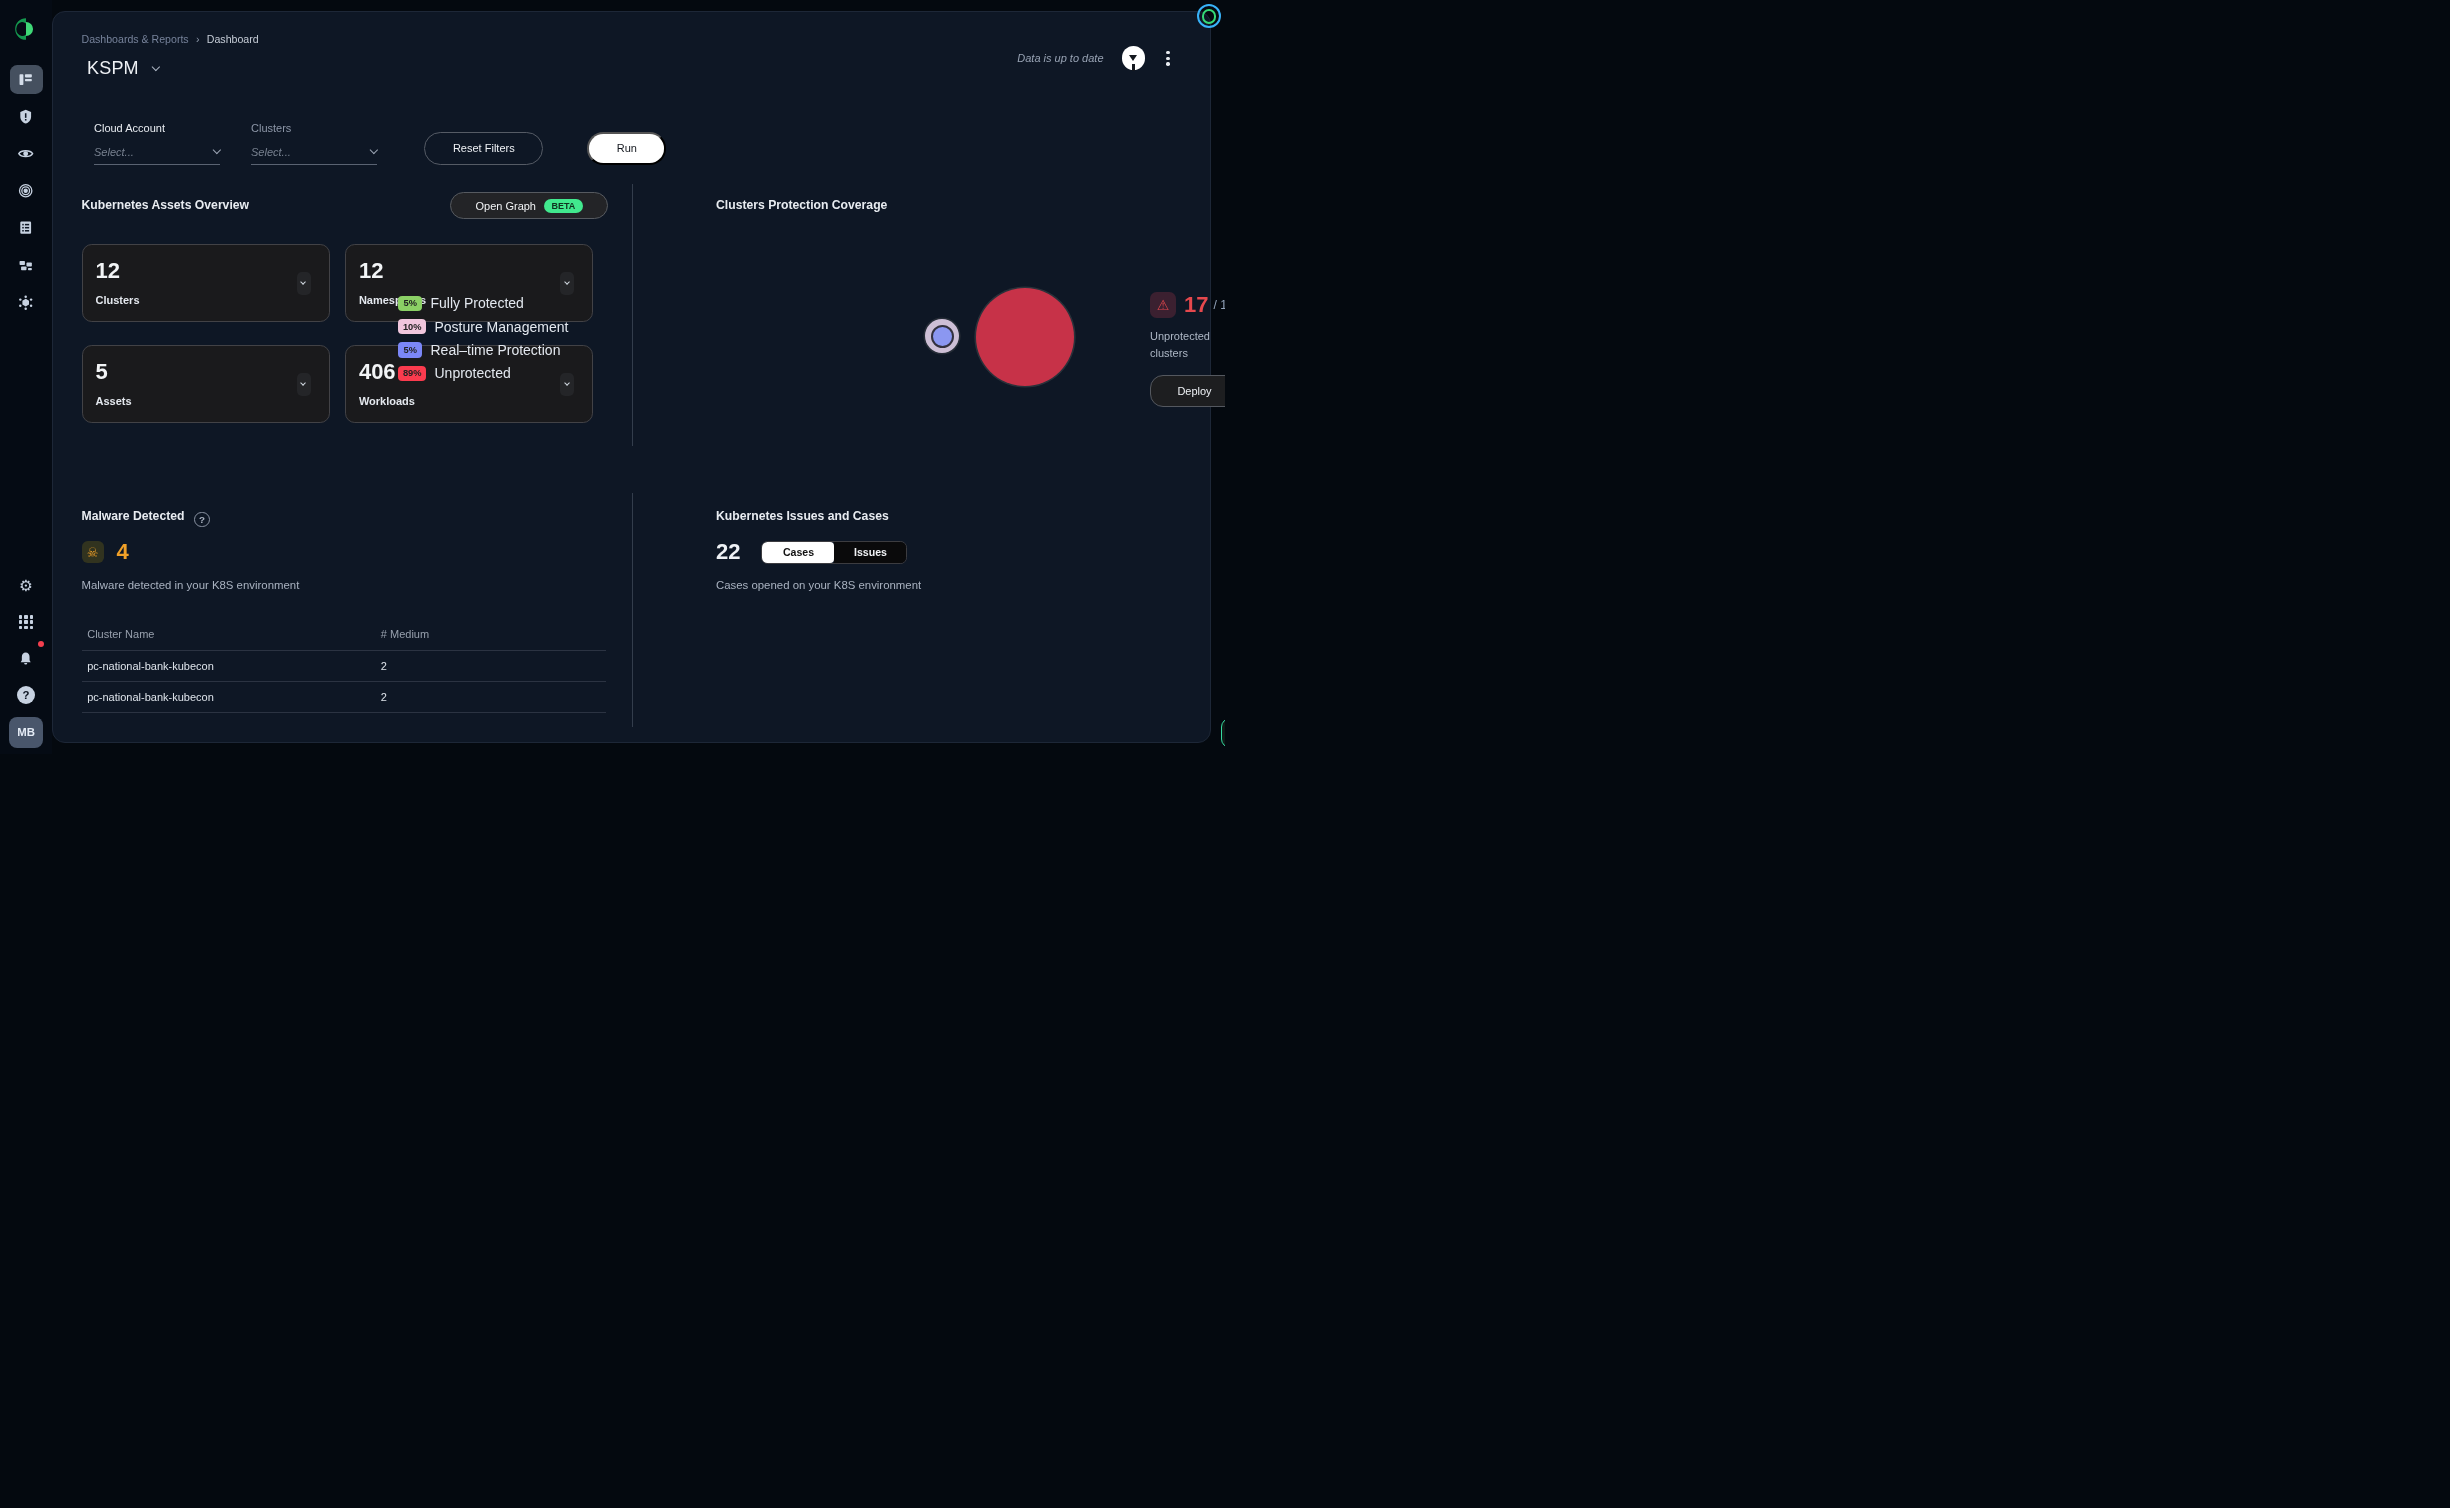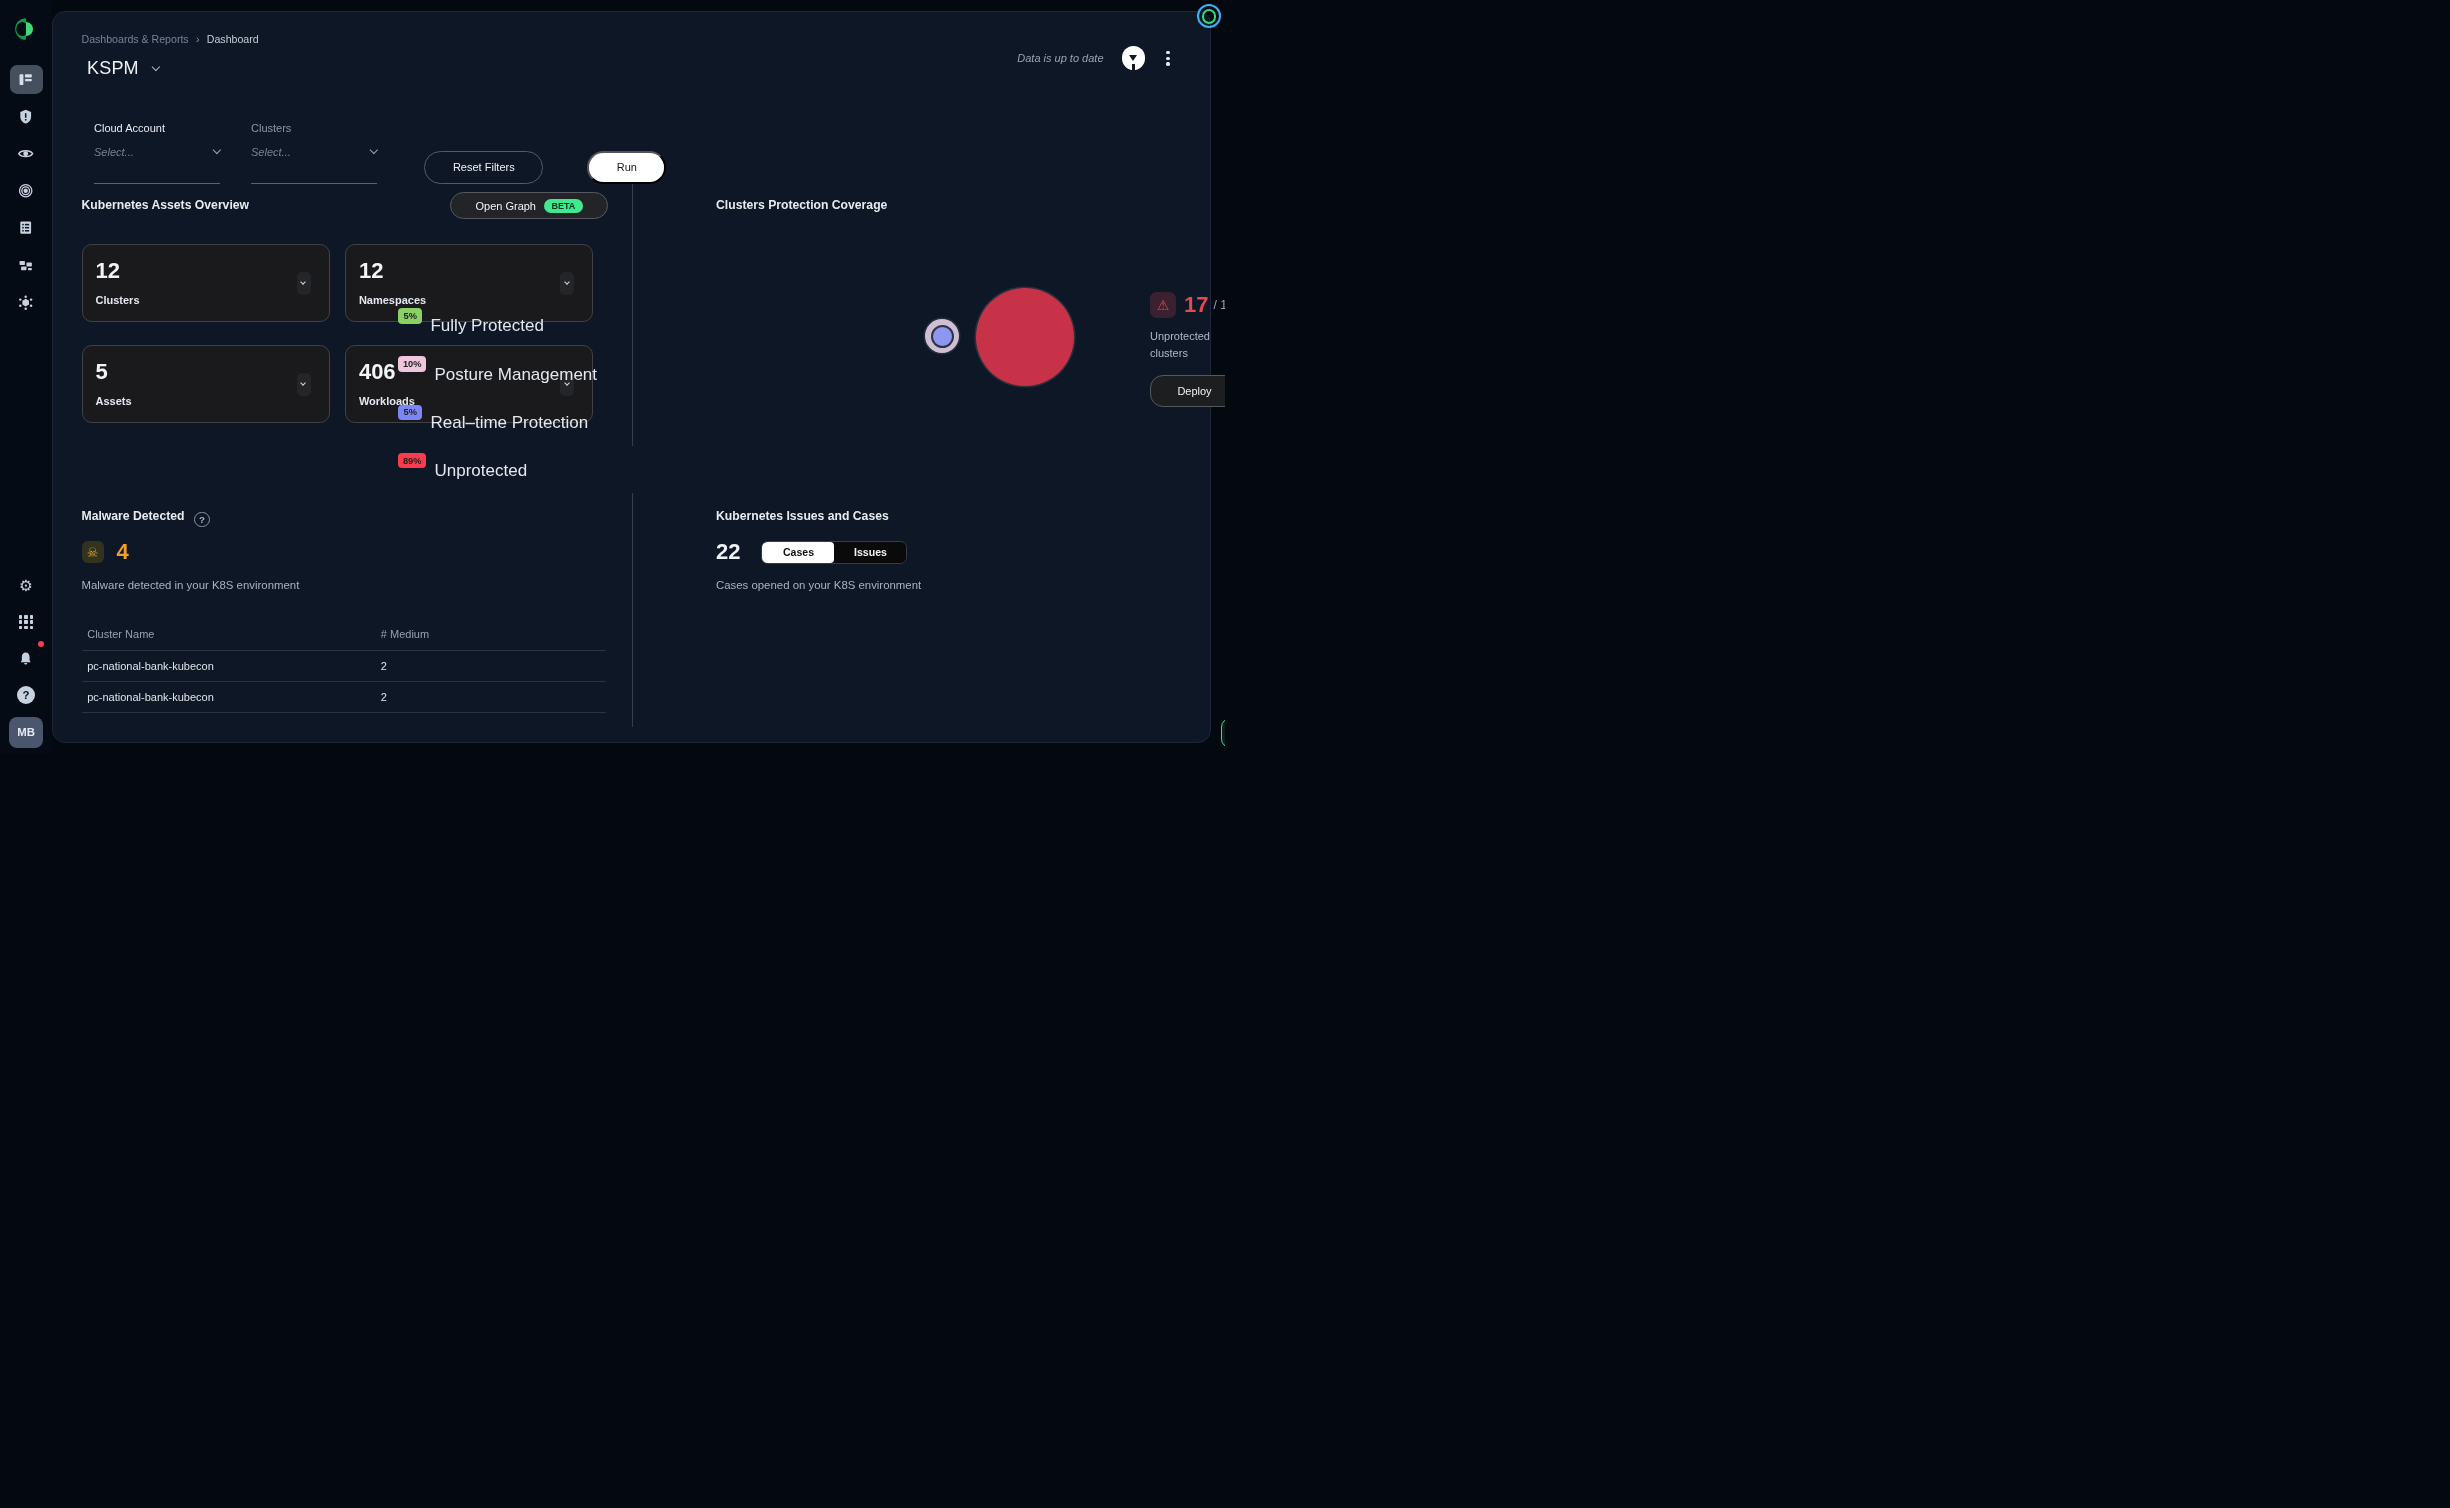"Select..." .select { padding-bottom: 25px -> 6px }
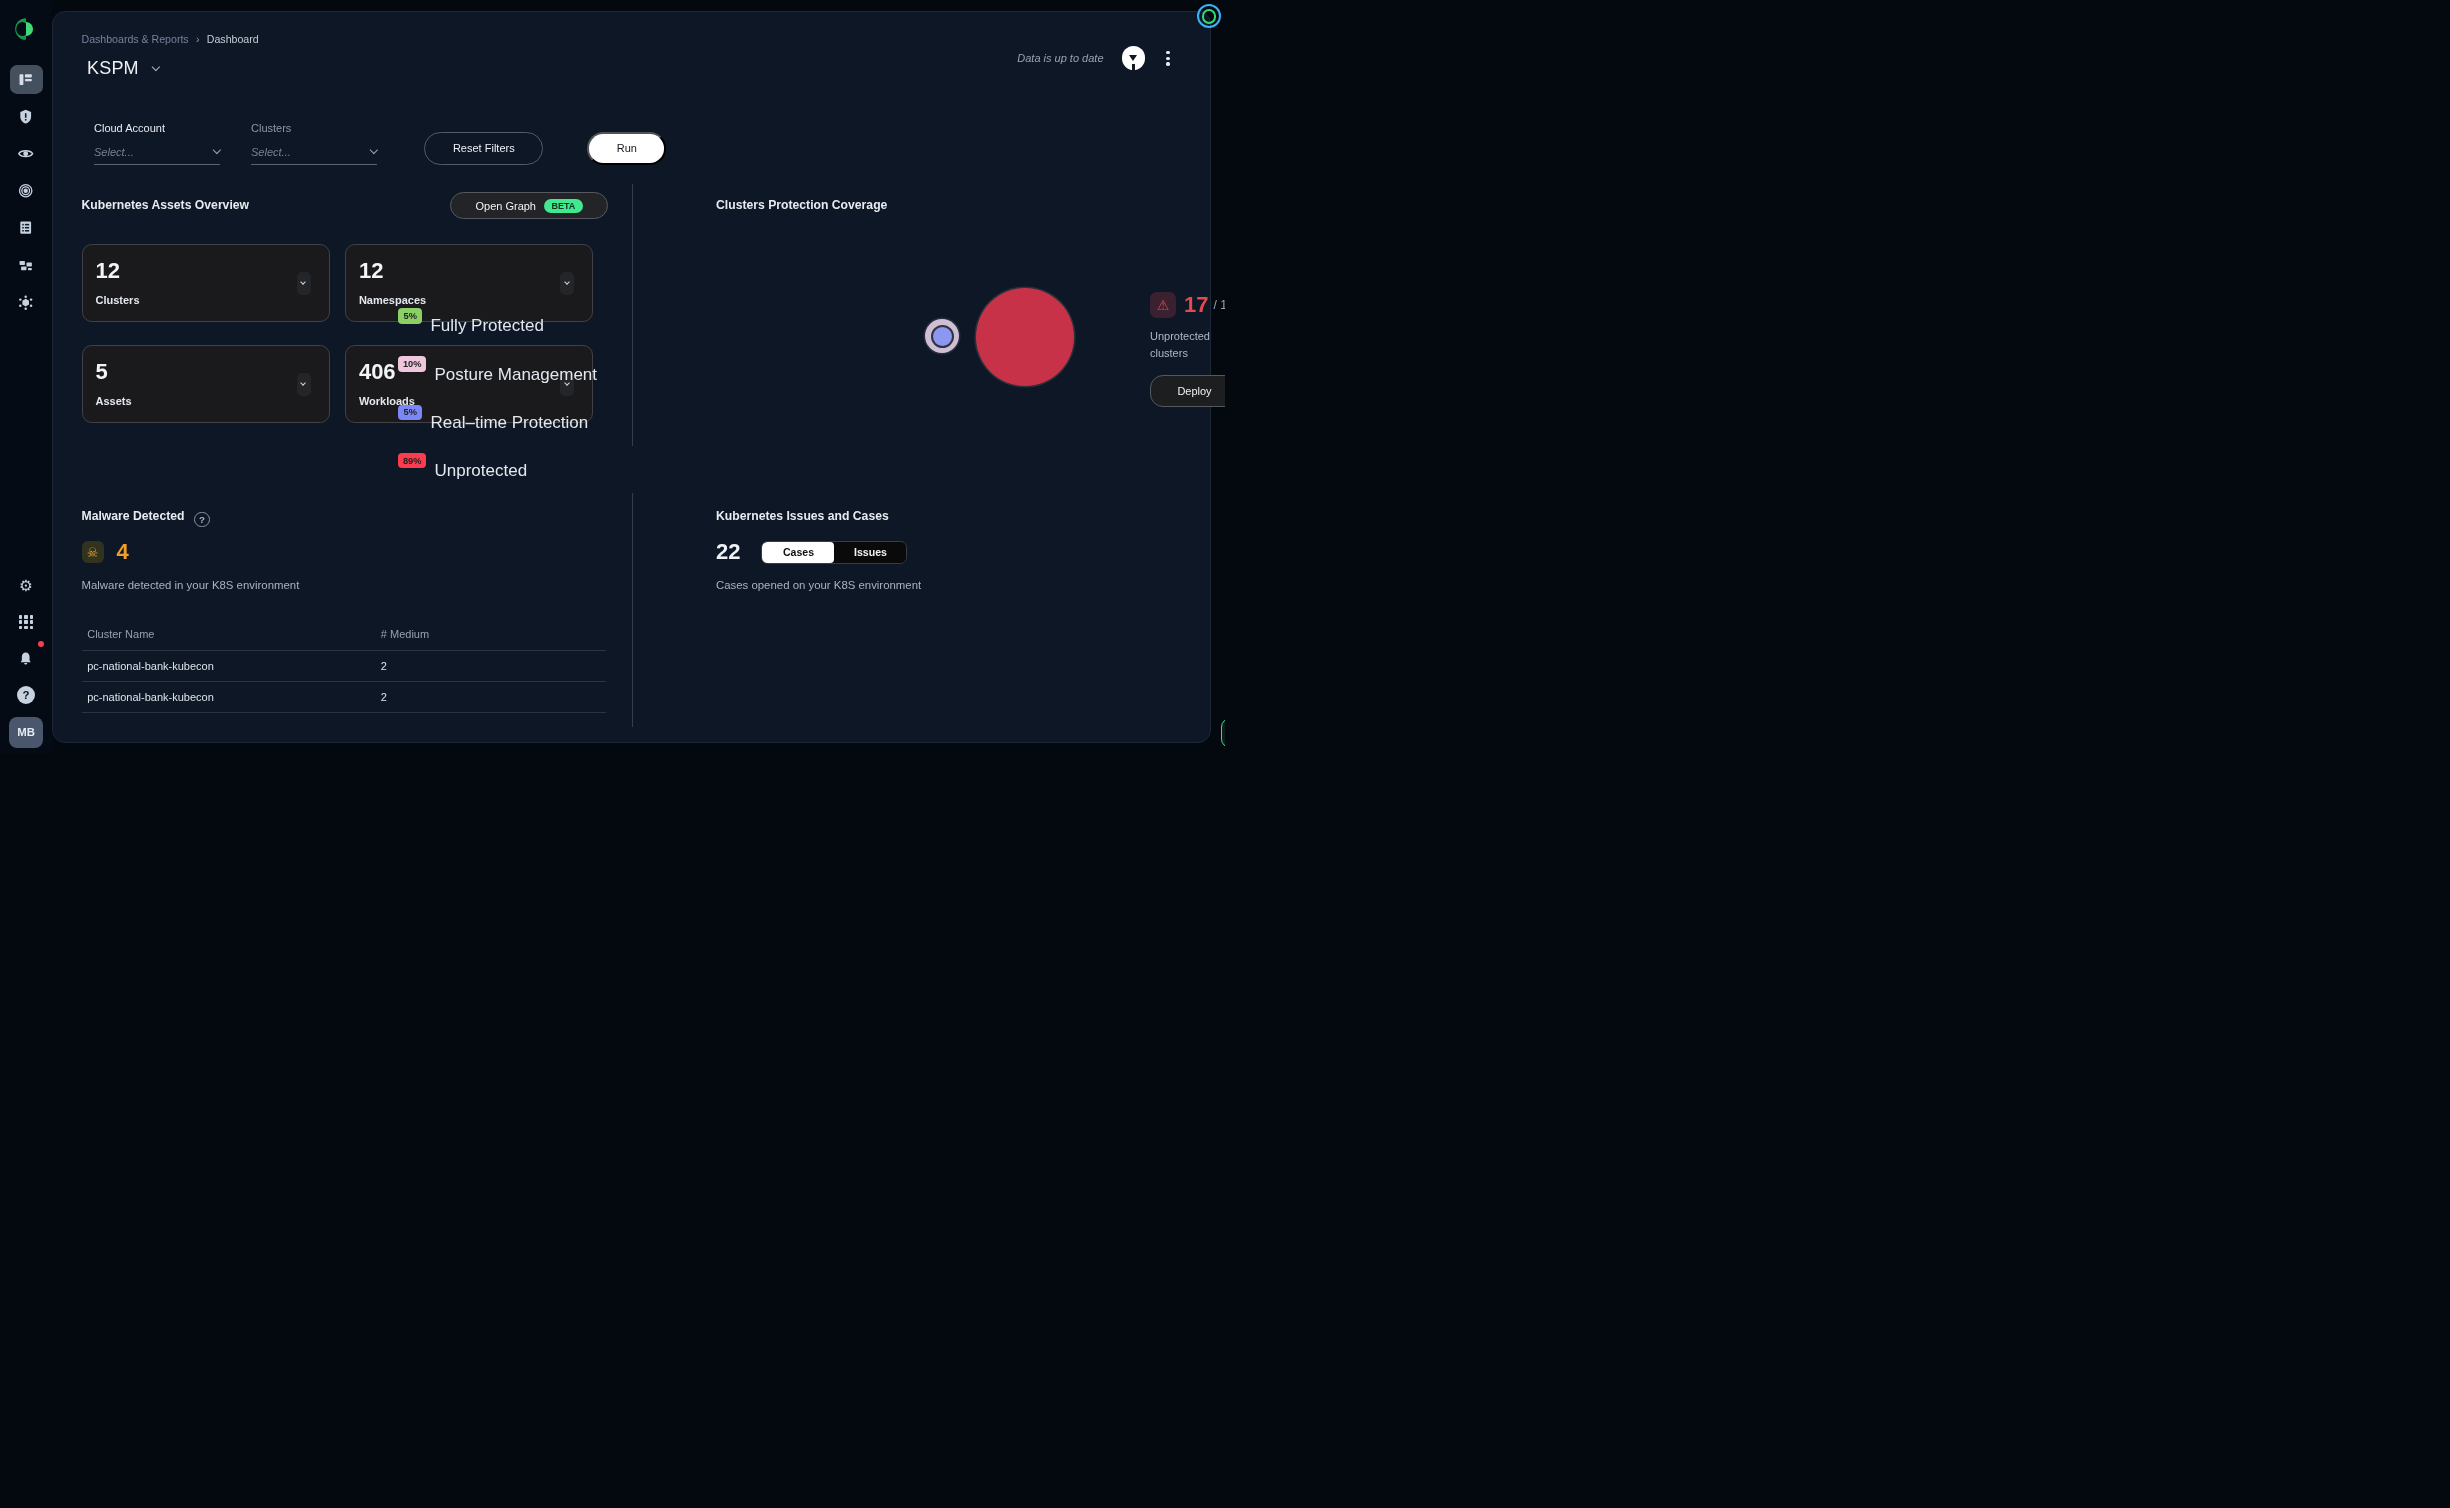"Fully Protected" .legend-label { font-size: 17px -> 14px; margin-top: 21px -> none }
